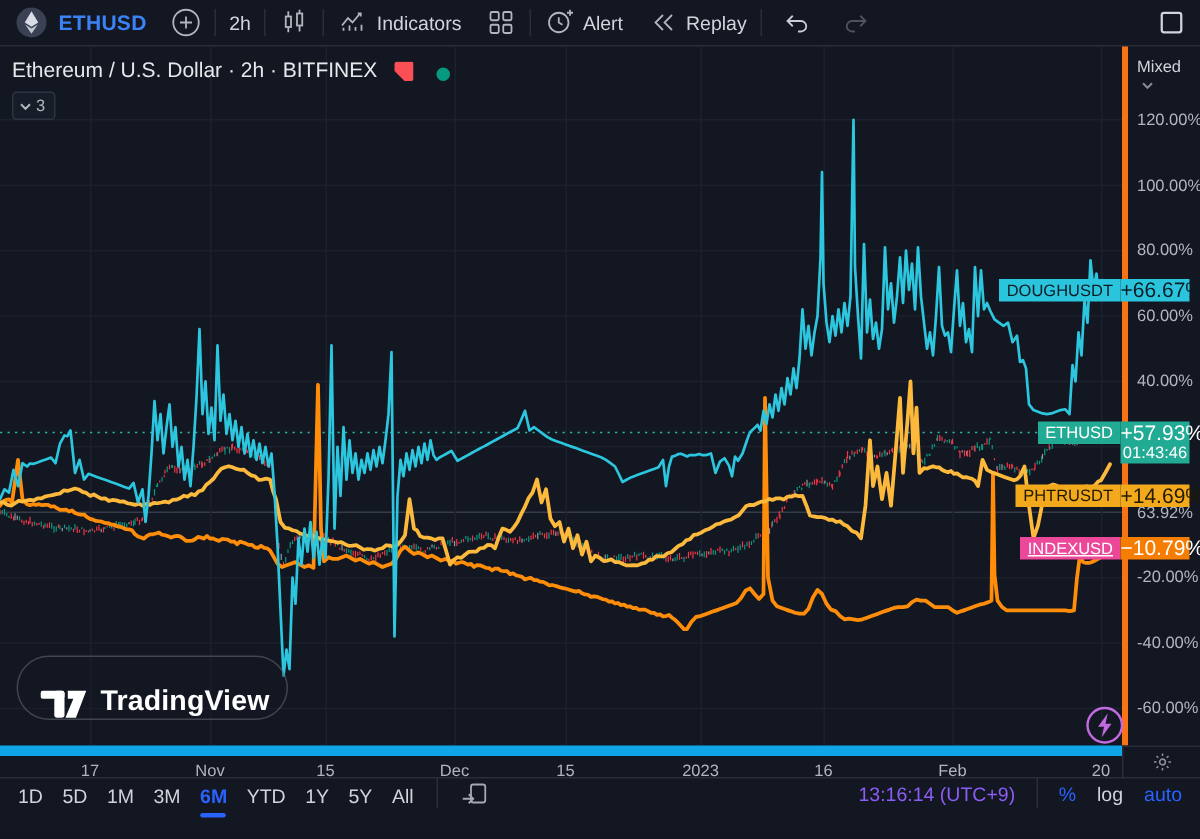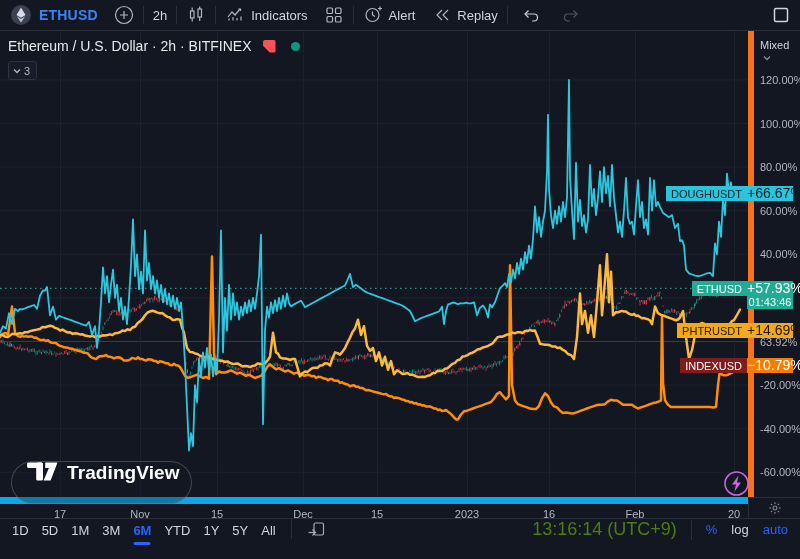"Ethereum / U.S. Dollar ·" #symbol-row { align-items: center -> flex-end }
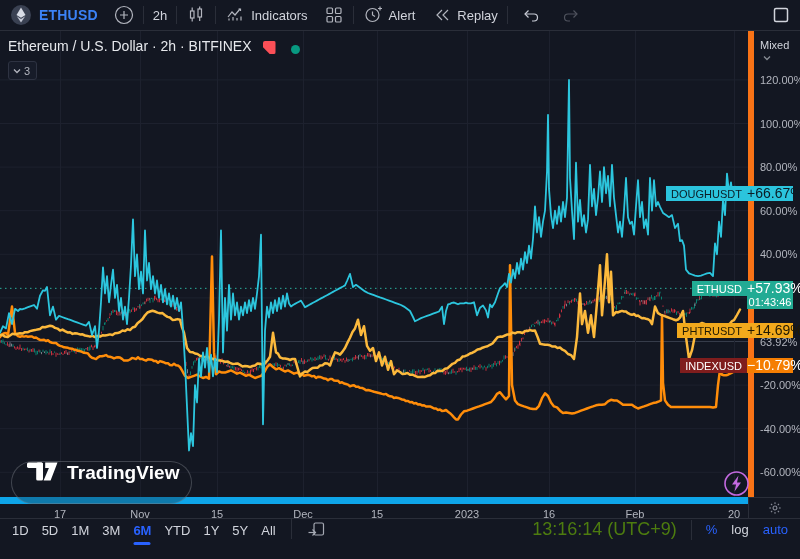"Mixed" #price-axis { border-left: 6px solid #f97316 -> 4px solid #f97316 }
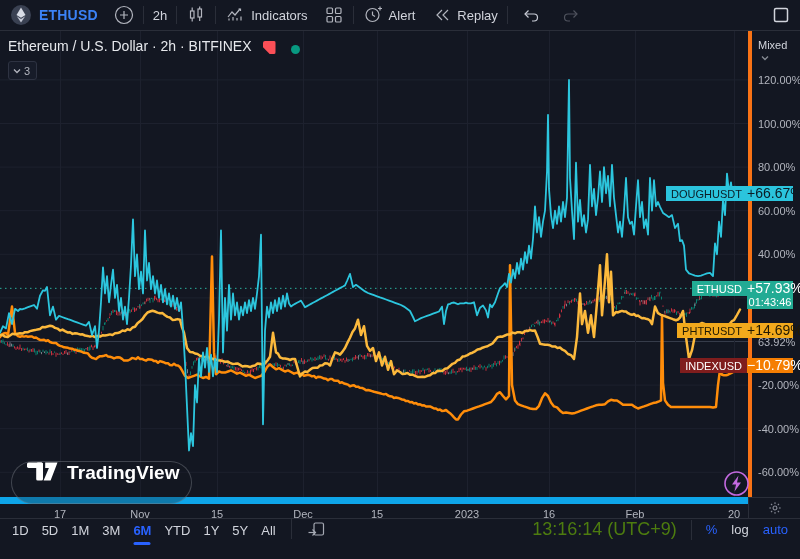"INDEXUSD" span.tag-name { background: #7f1d1d -> #ec4899; text-decoration: none -> underline }
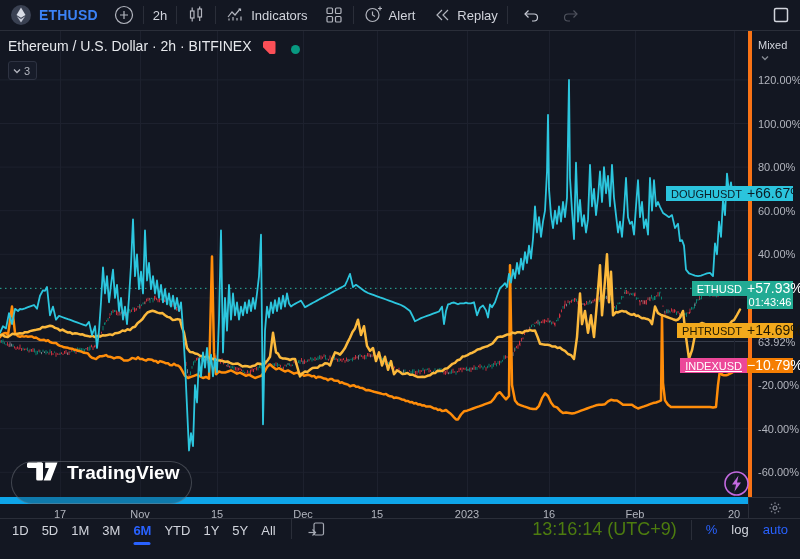"TradingView" #tv-pill { align-items: flex-start -> flex-end; margin-top: 24px -> none }
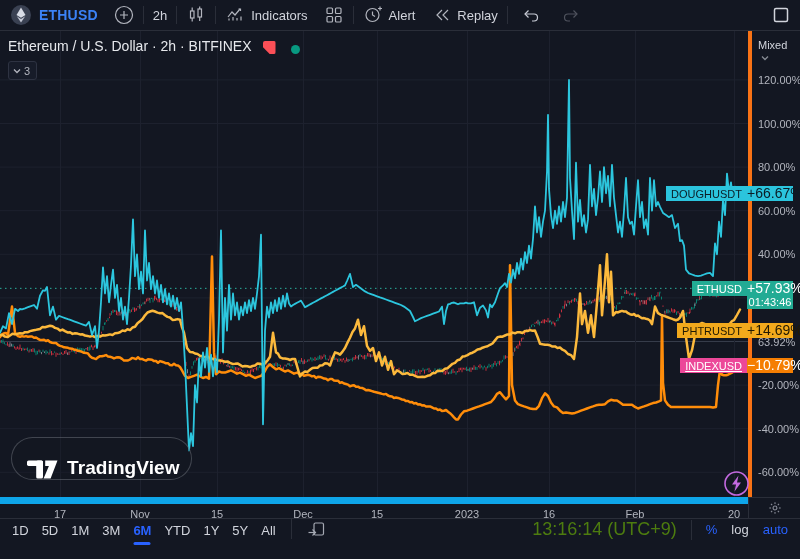"13:16:14 (UTC+9)" #clock { color: #4d7c0f -> #8b5cf6; font-size: 18px -> 13px }
